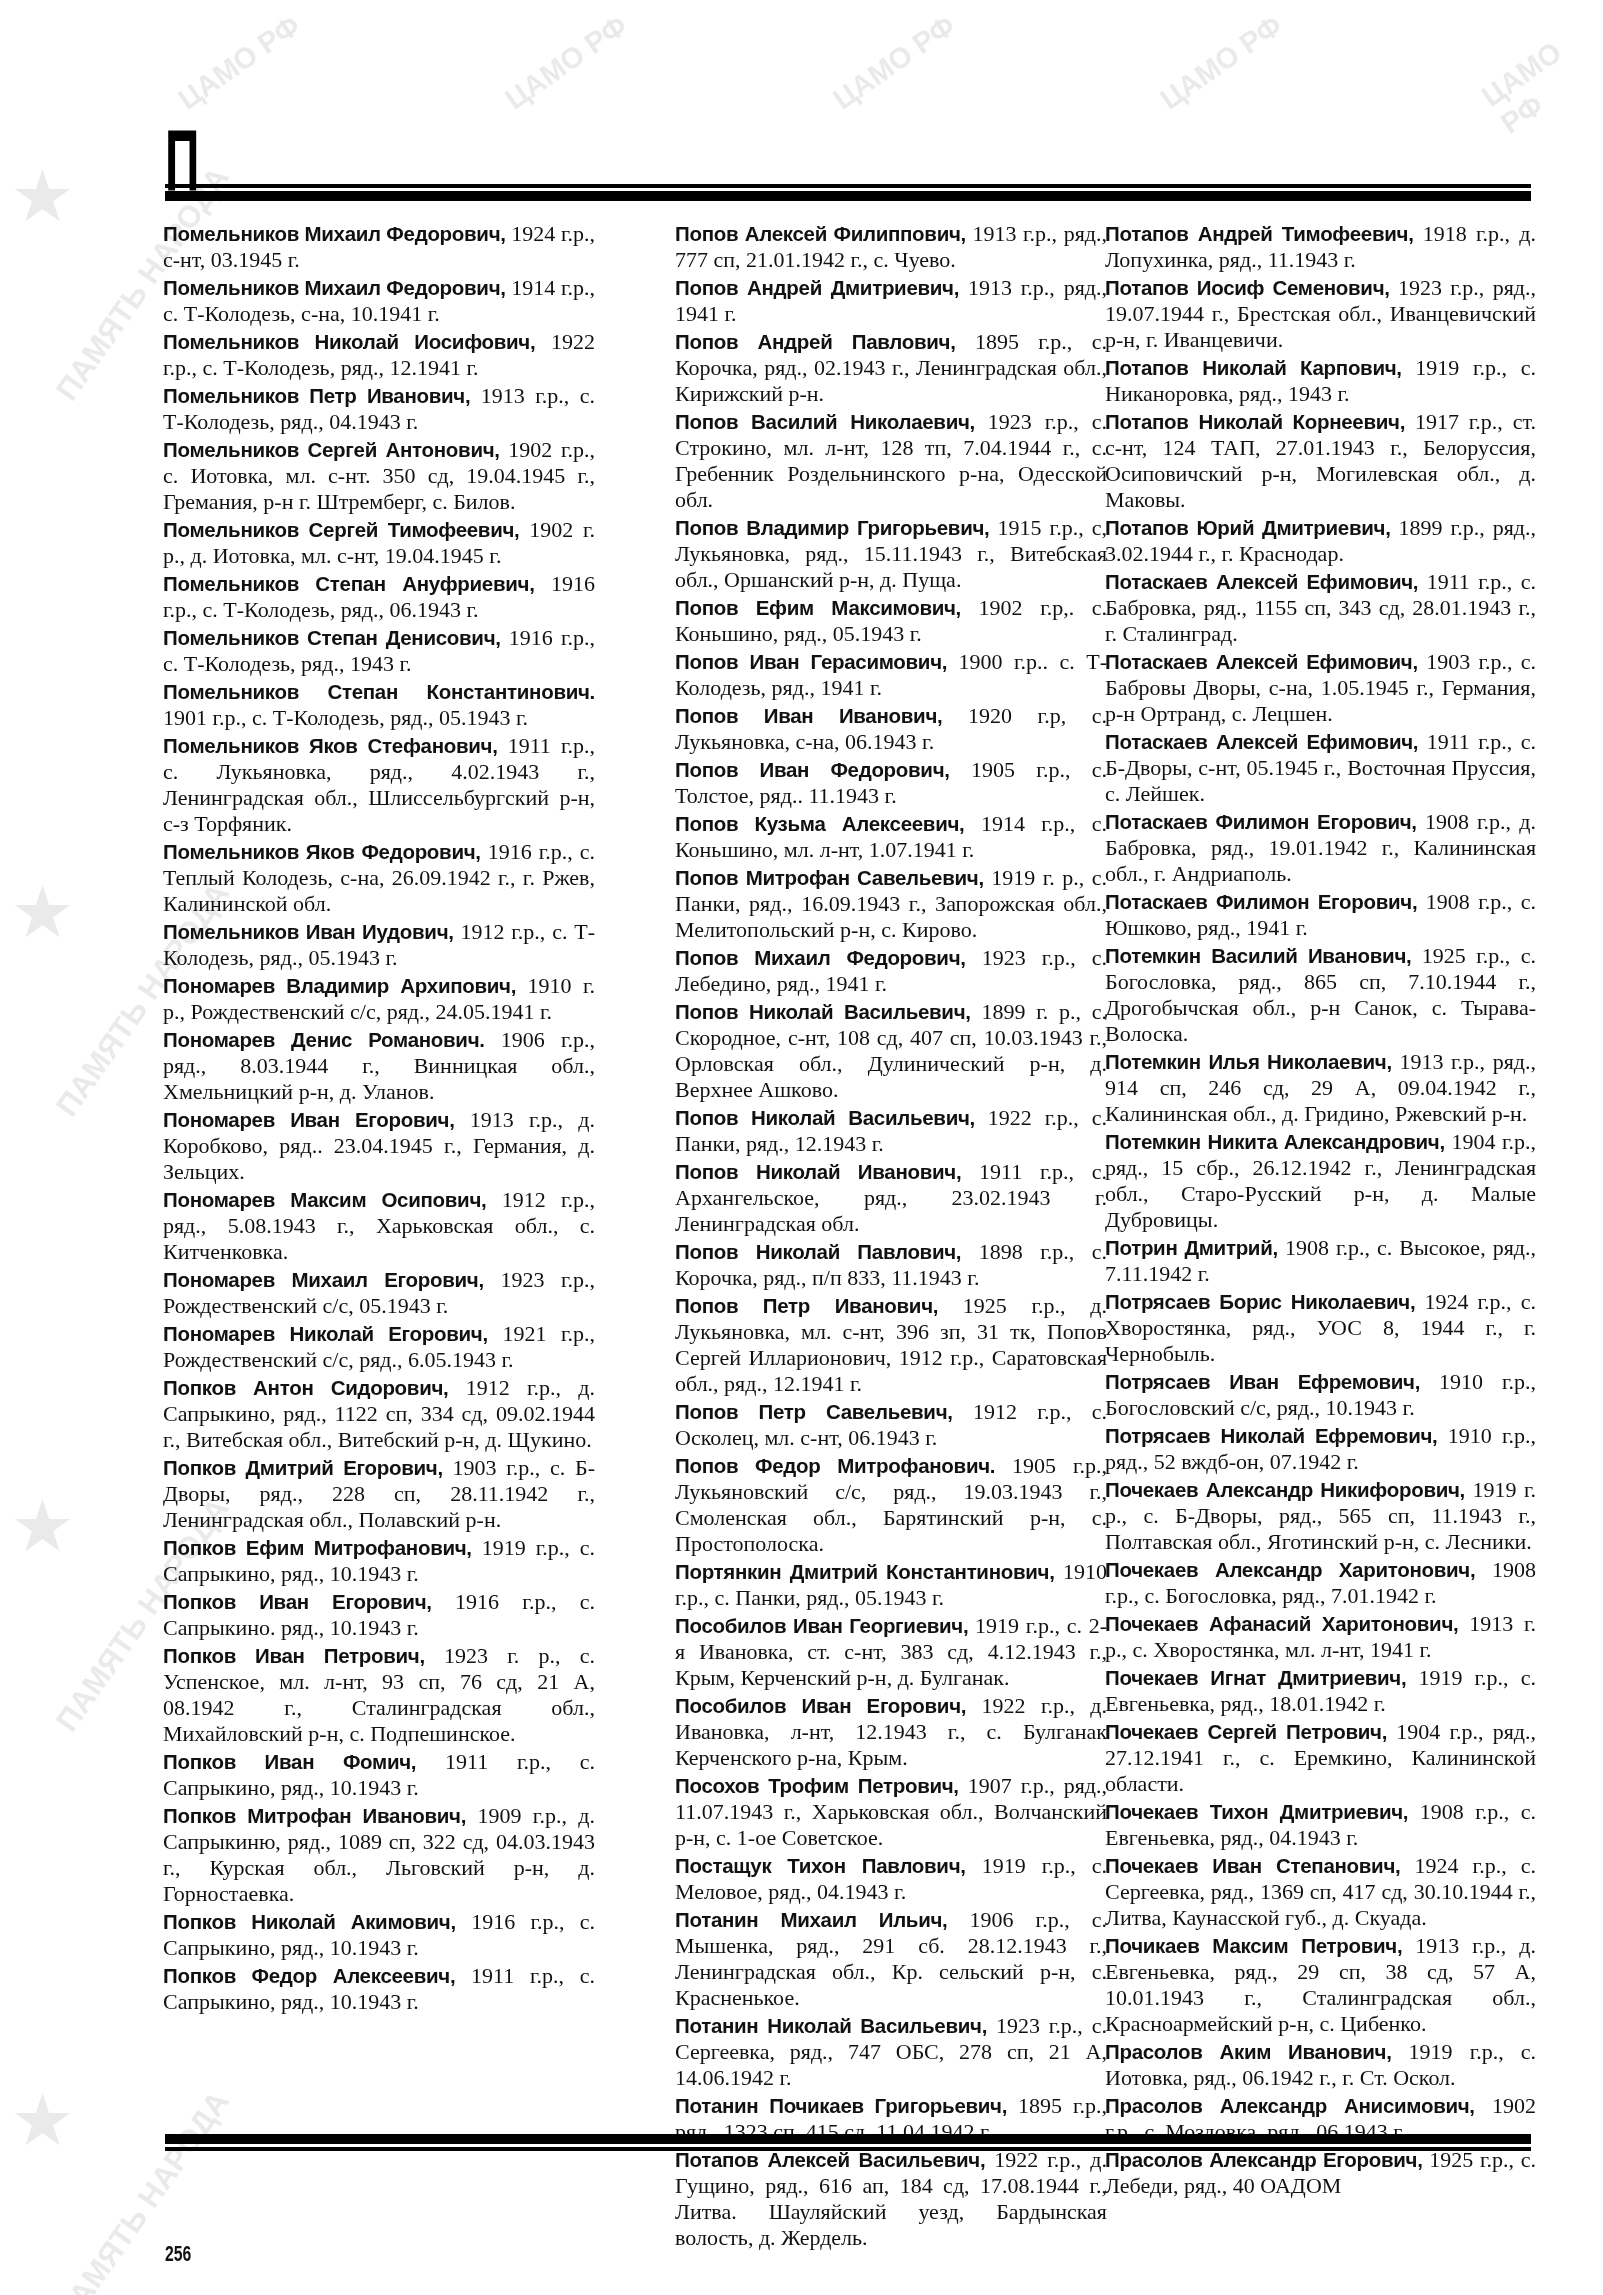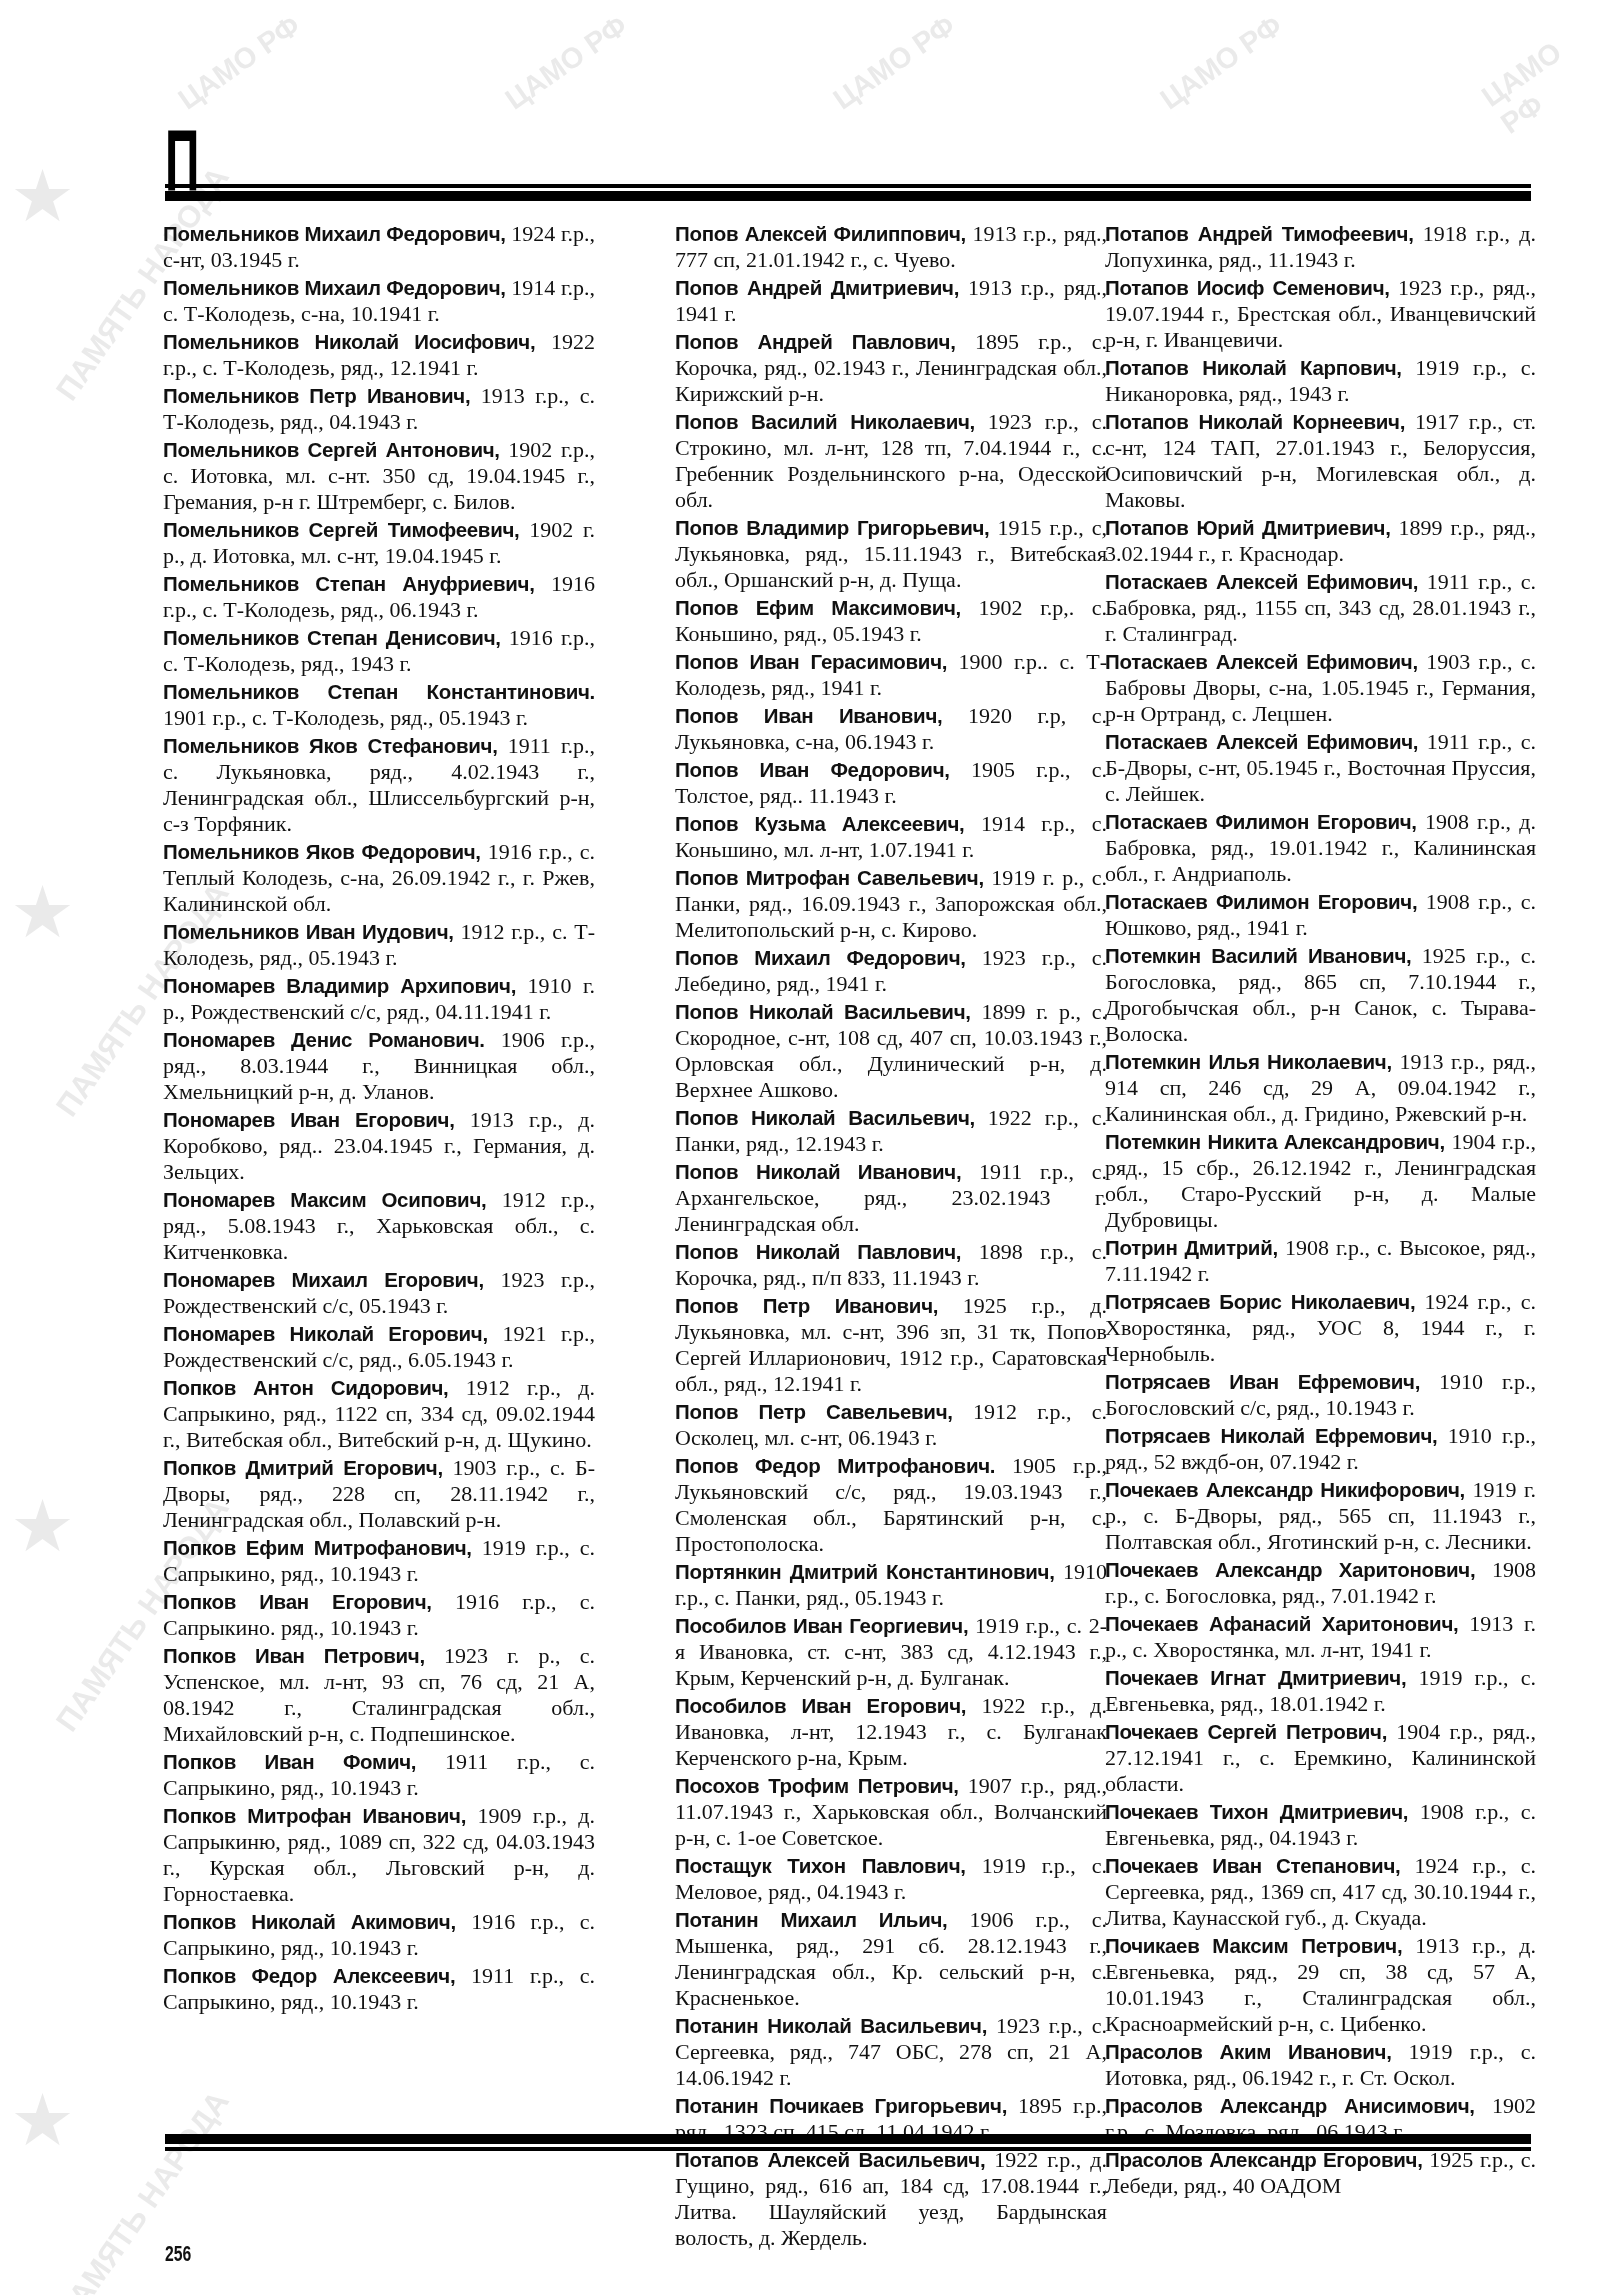"1910 г. р., Рождественский с/с," span.details { text: 04.11.1941 -> 24.05.1941 }
